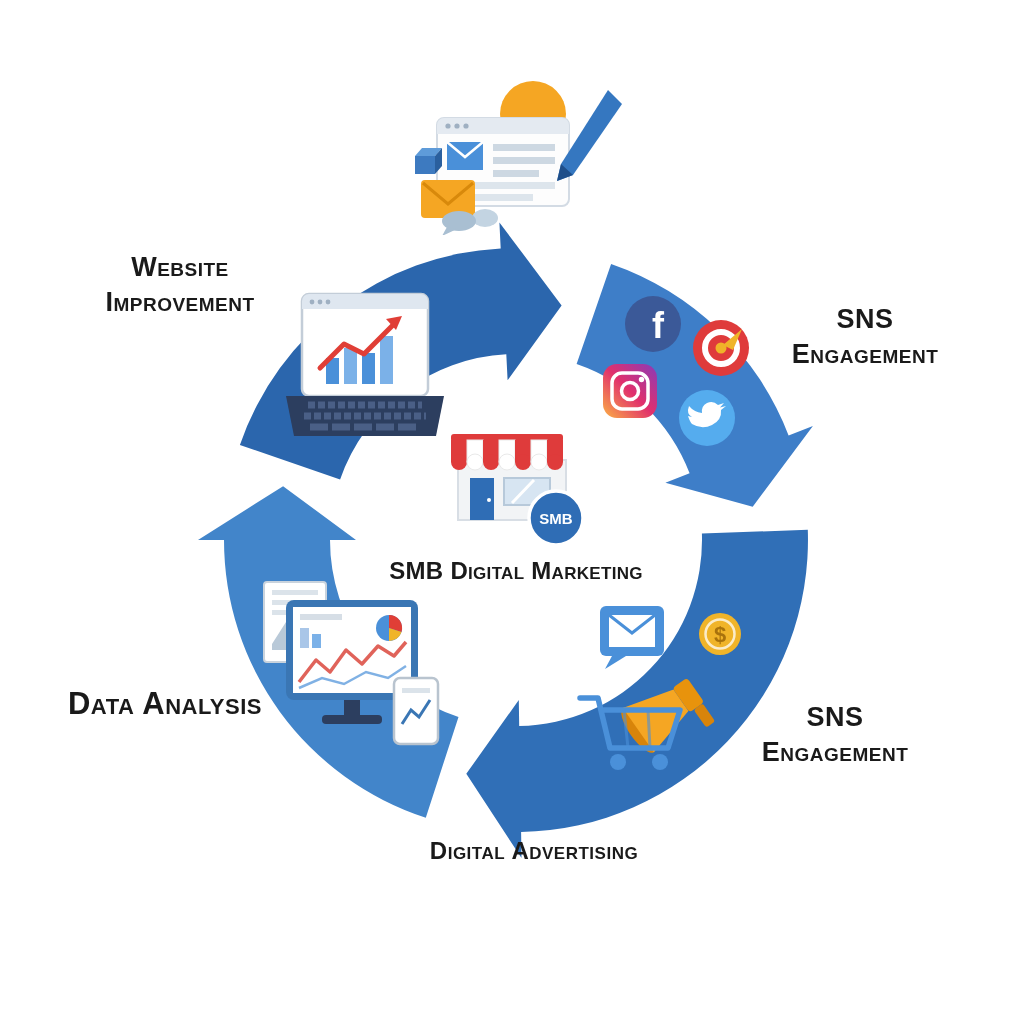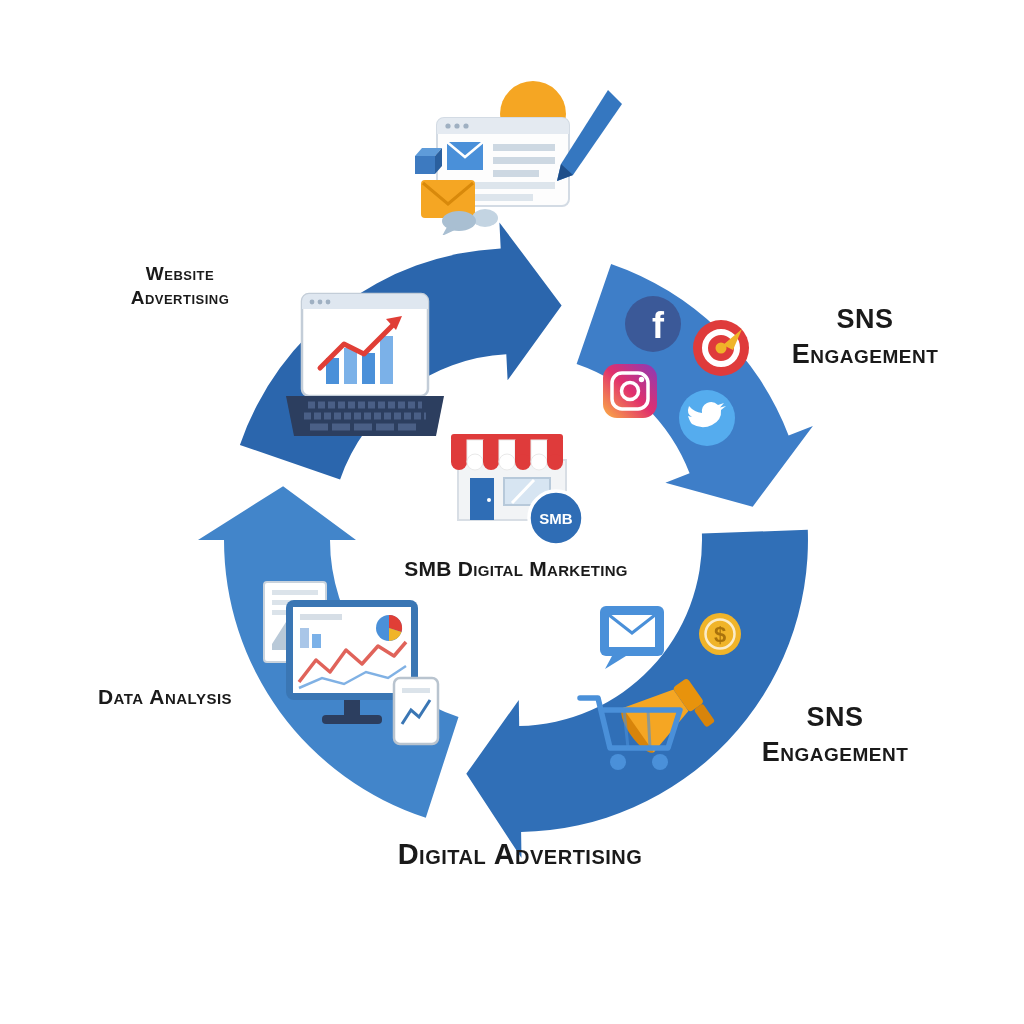"Website" .lbl-website { font-size: 19px -> 27px; top: 262px -> 250px }
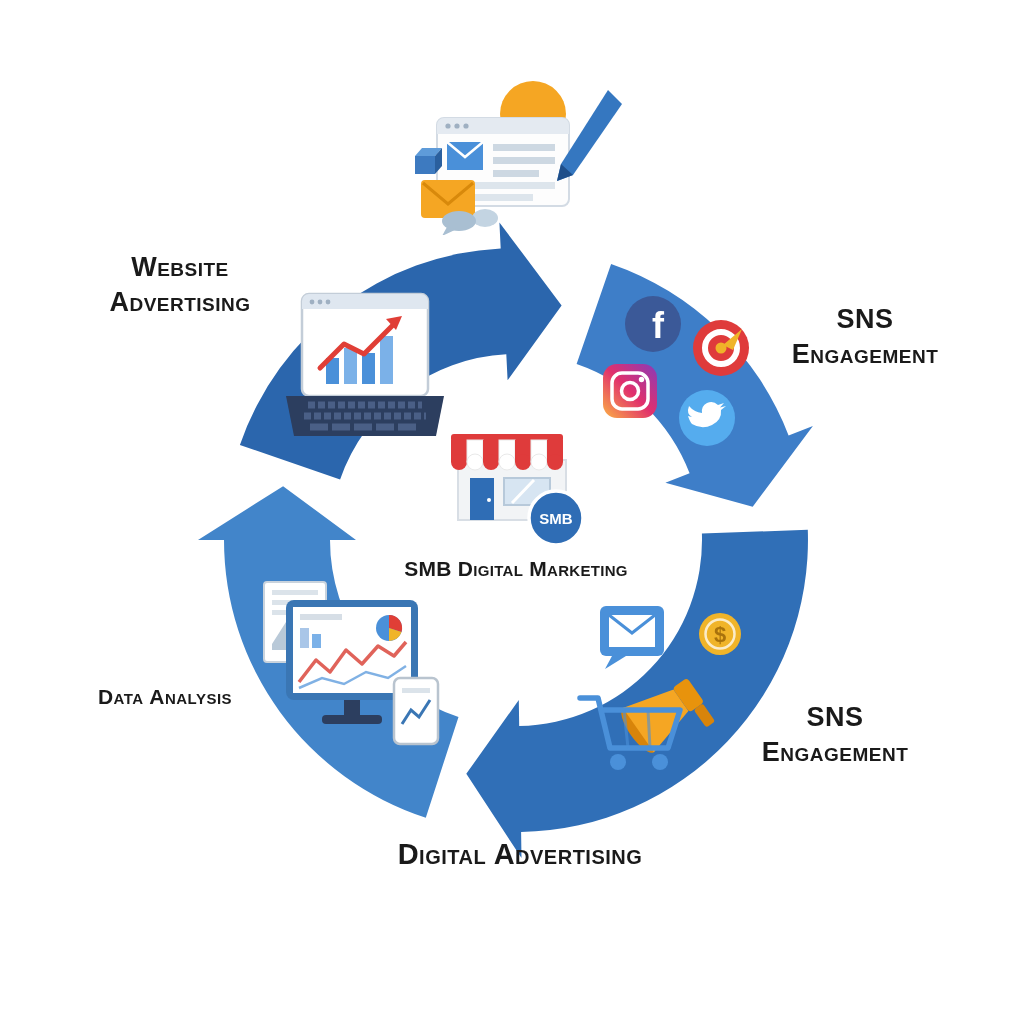"Advertising" div { text: Advertising -> Improvement }
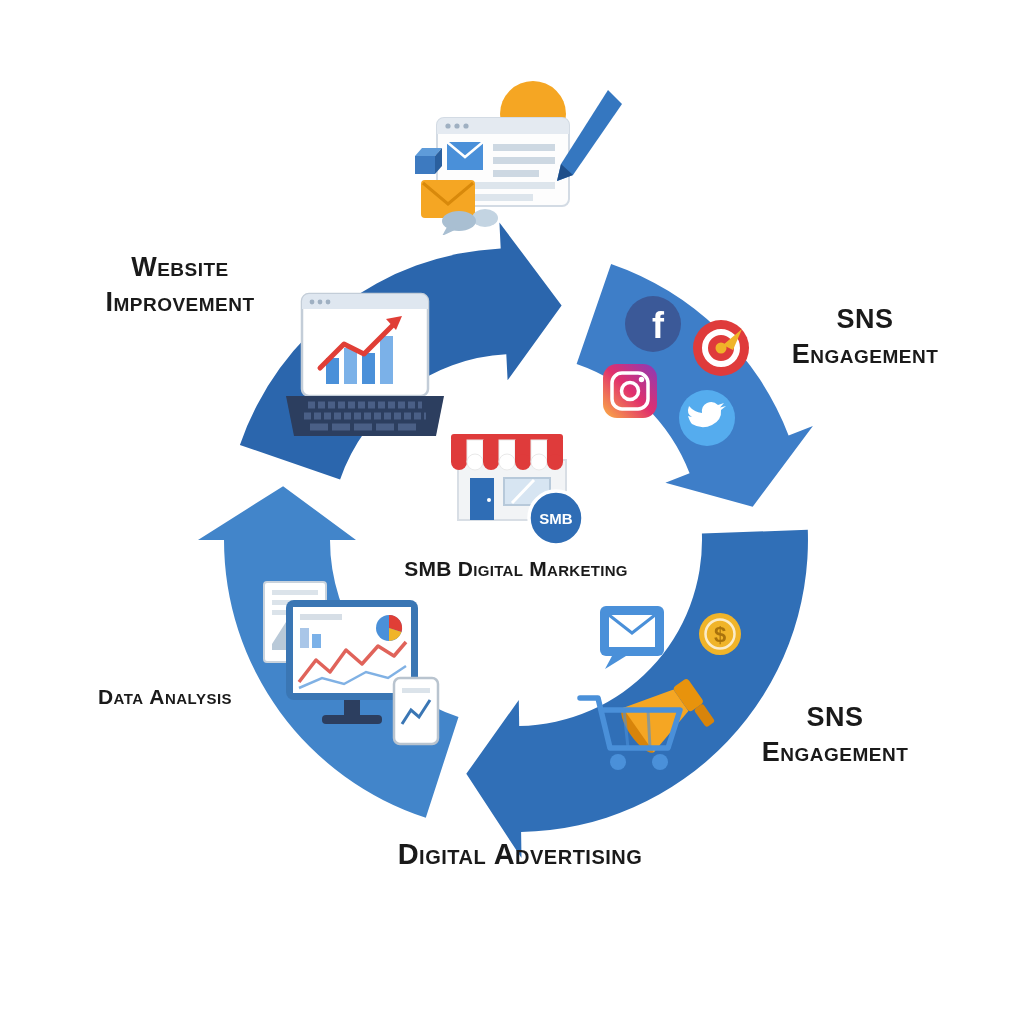"SMB Digital Marketing" .center-title { font-size: 21px -> 24px }
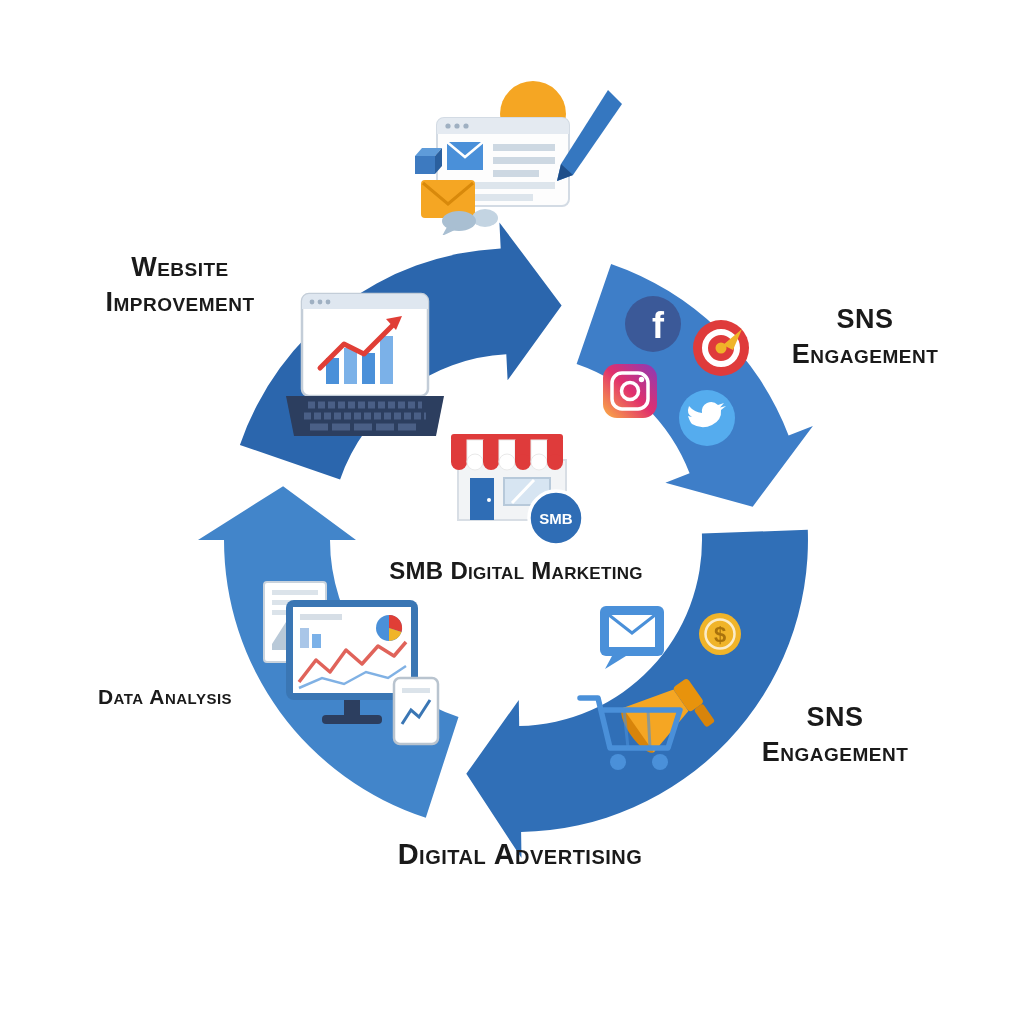"Data Analysis" .lbl-data { font-size: 21px -> 31px }
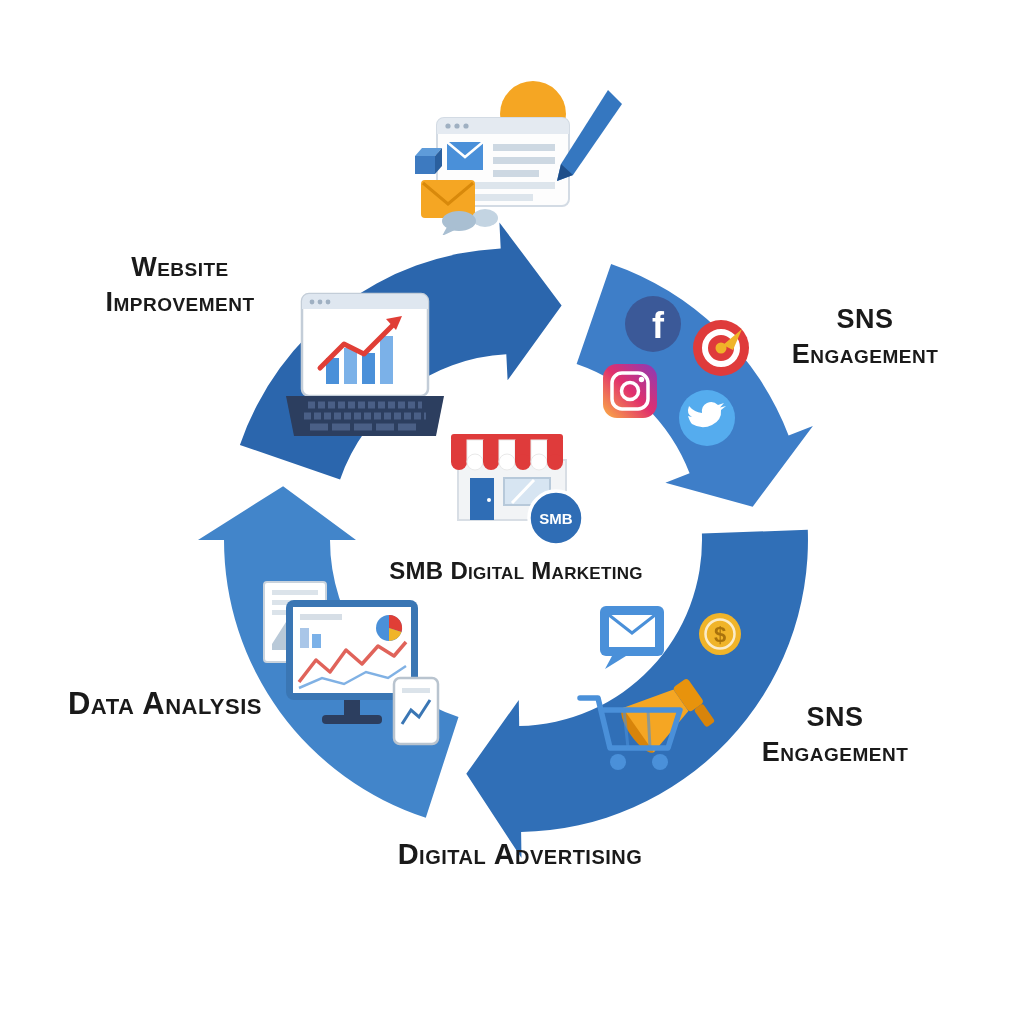"Digital Advertising" .lbl-advertising { font-size: 29px -> 24px; left: 330px -> 344px }
